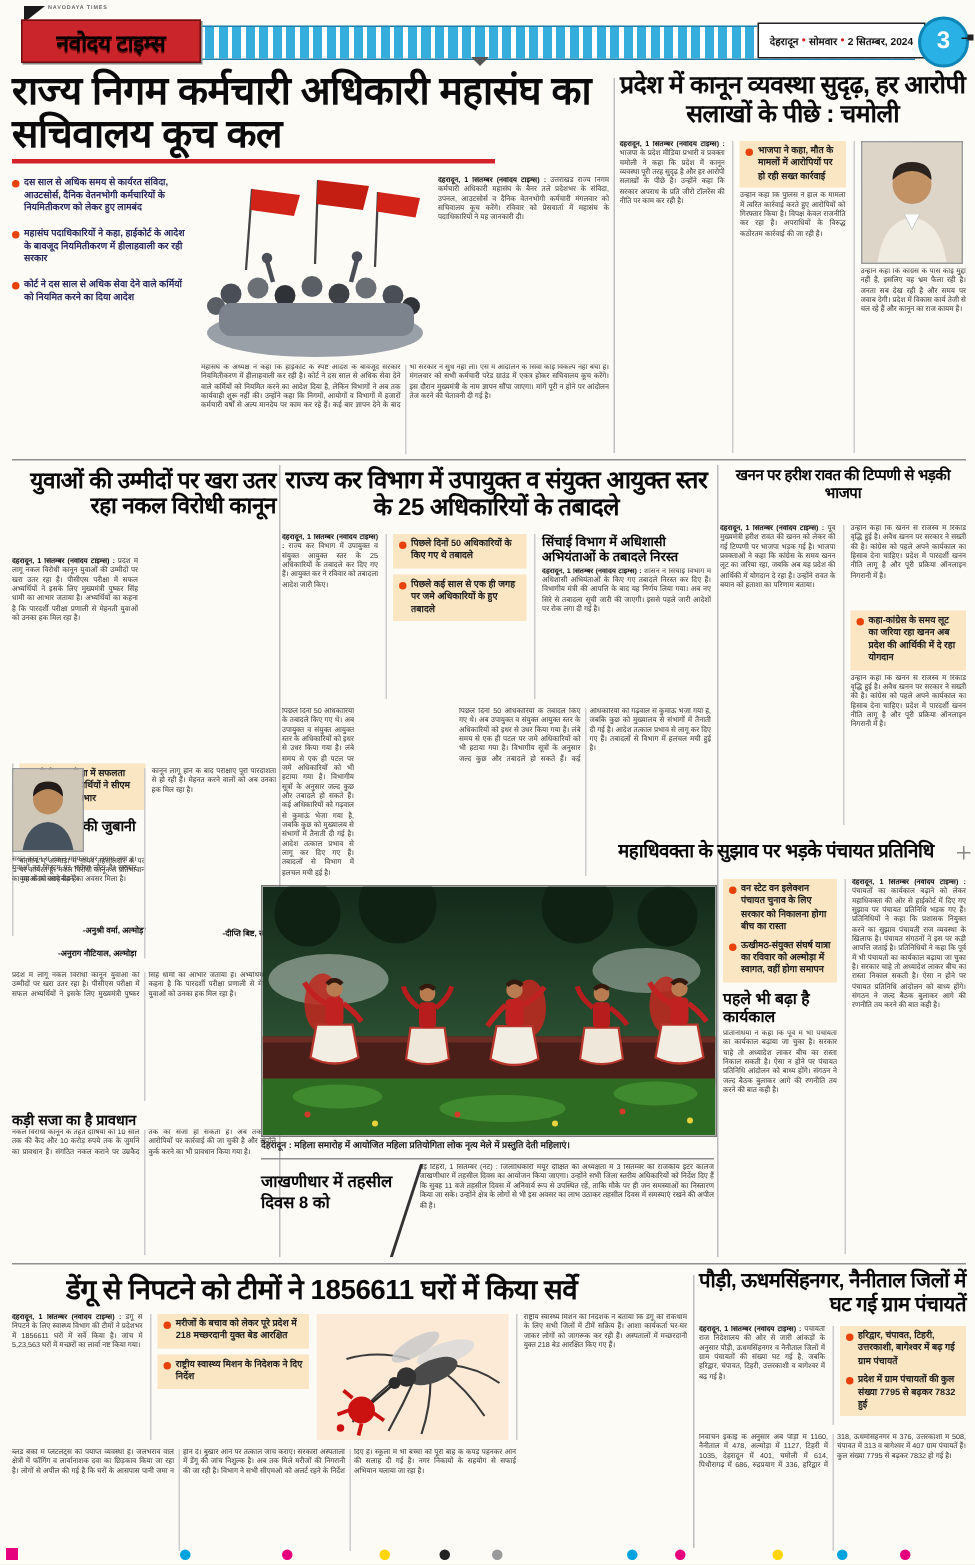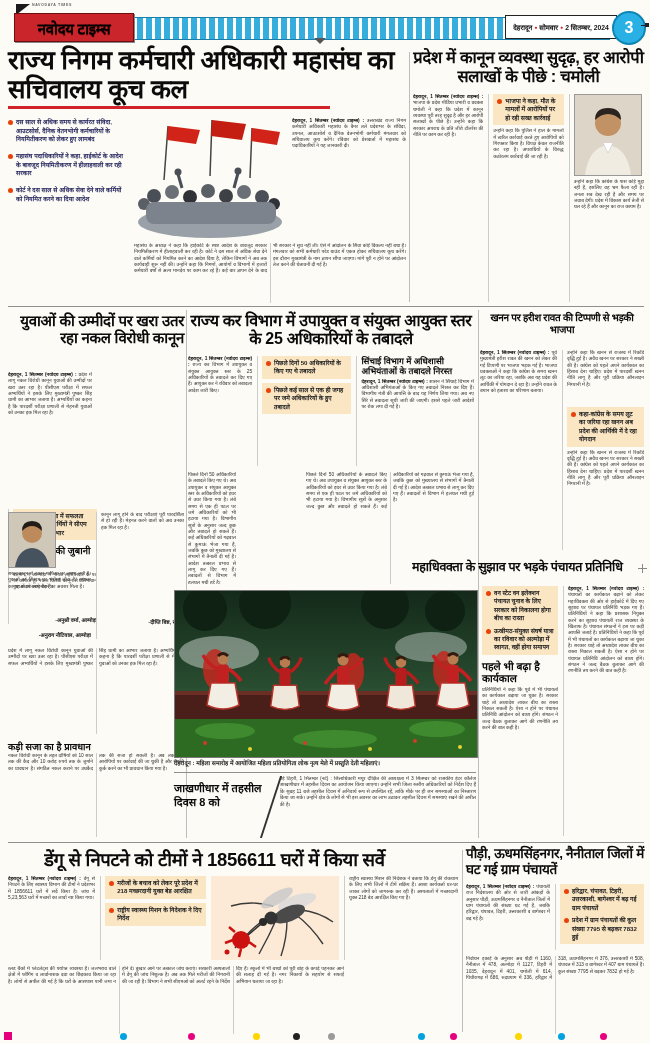"पौड़ी, ऊधमसिंहनगर, नैनीताल जिलों में" div.abs { text-align: left -> right }
